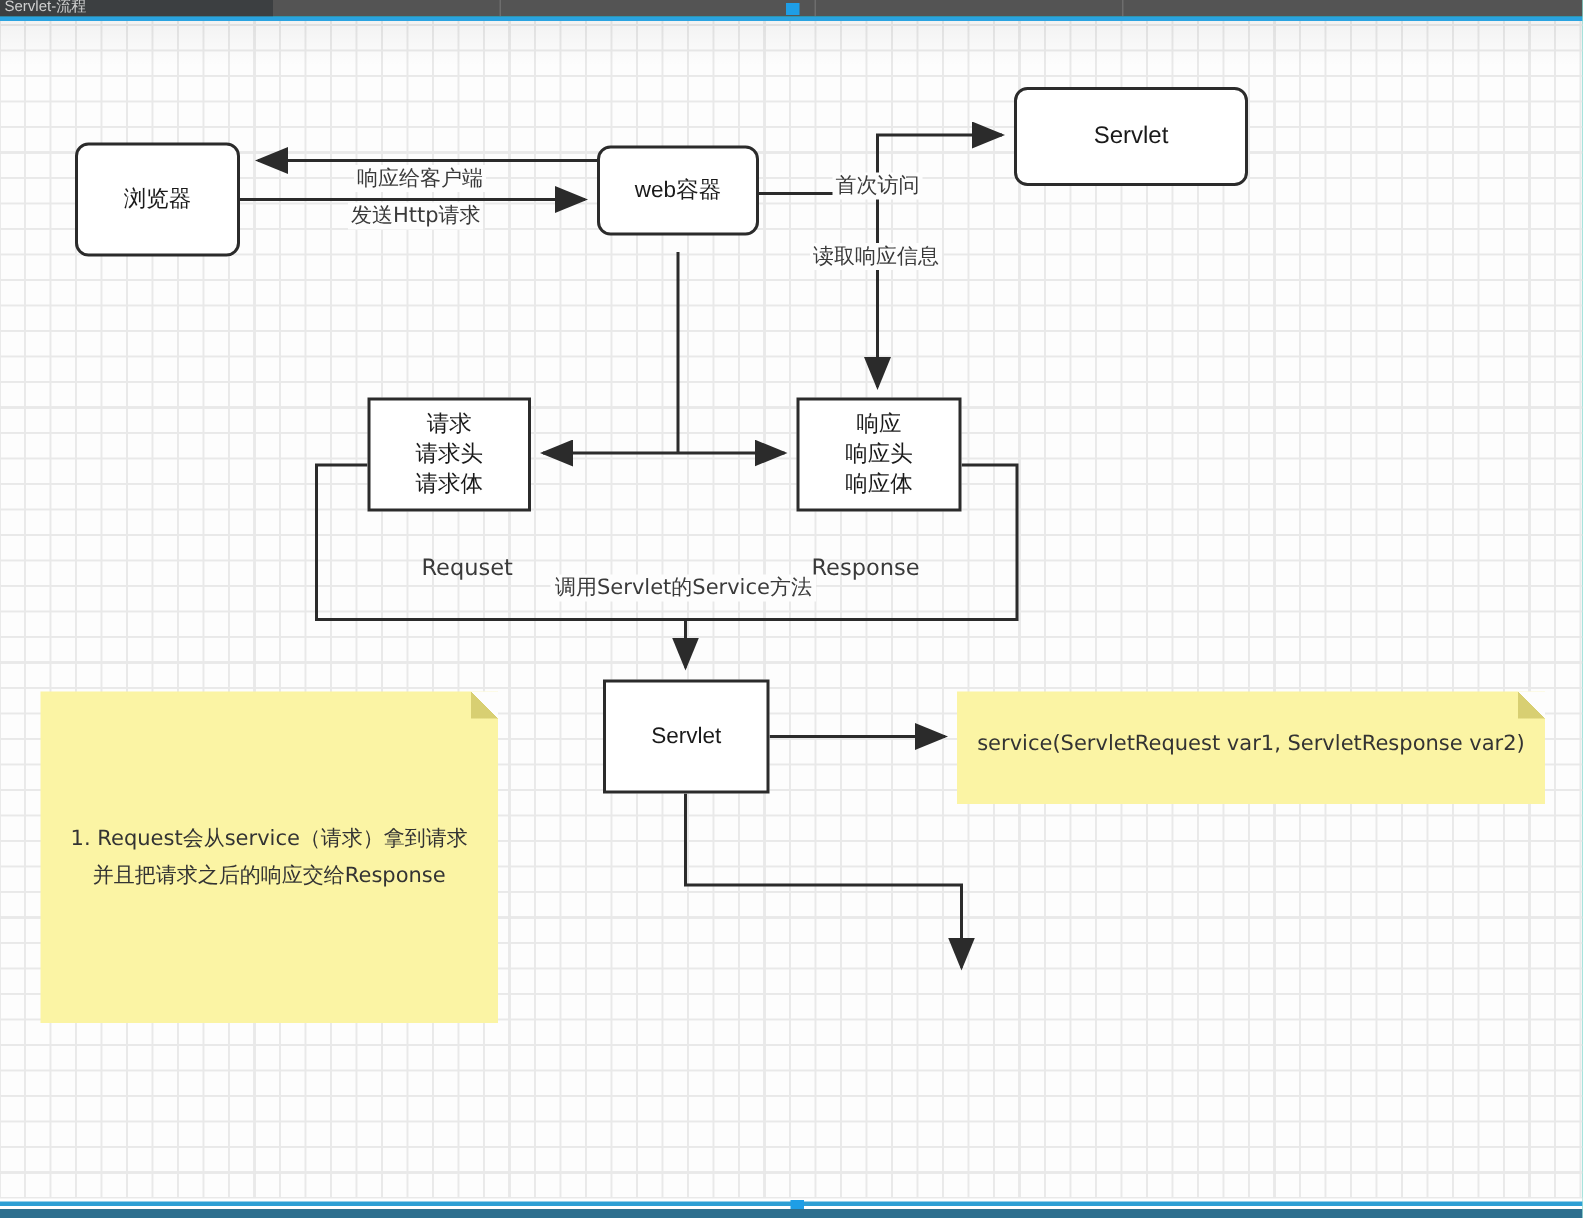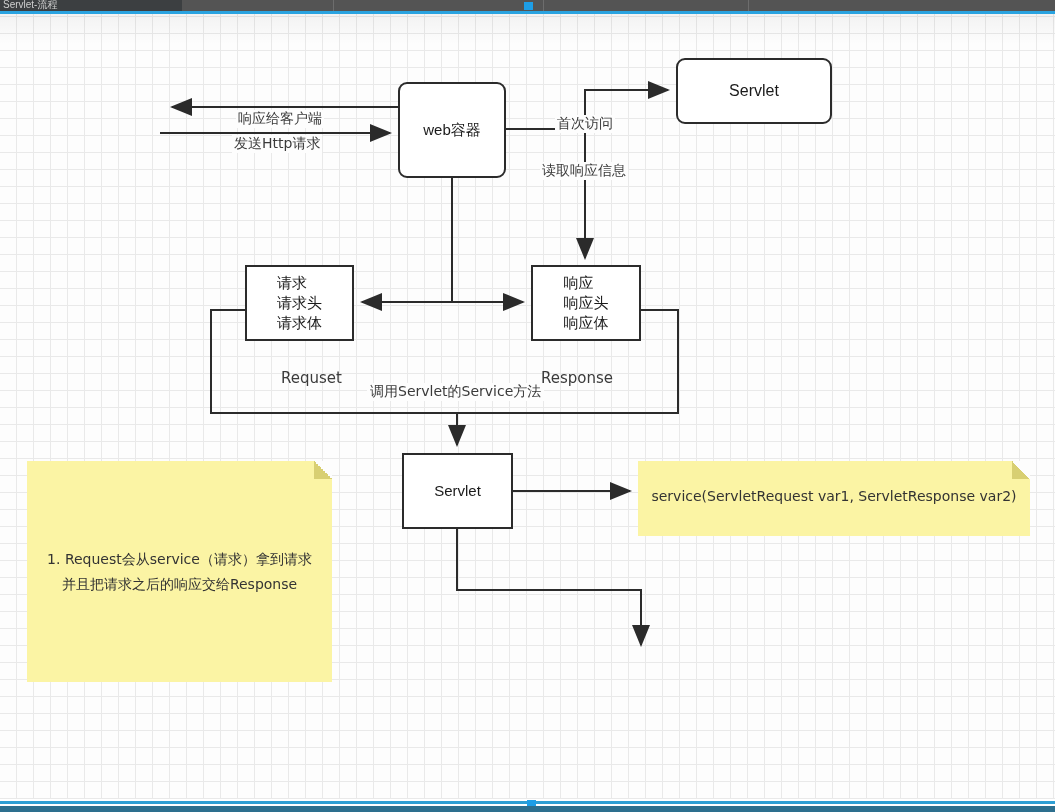"Servlet" .node { text-align: none -> center }
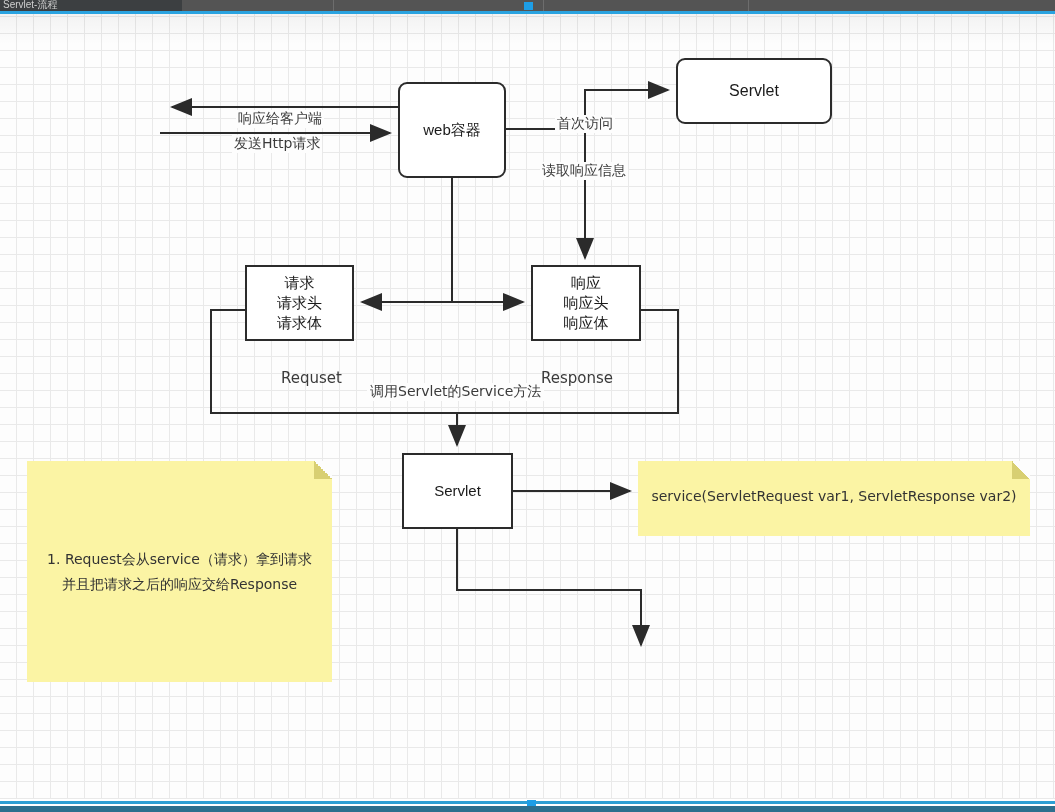"浏览器" div.node { html: none -> <div> <span>浏览器</span> </div> }
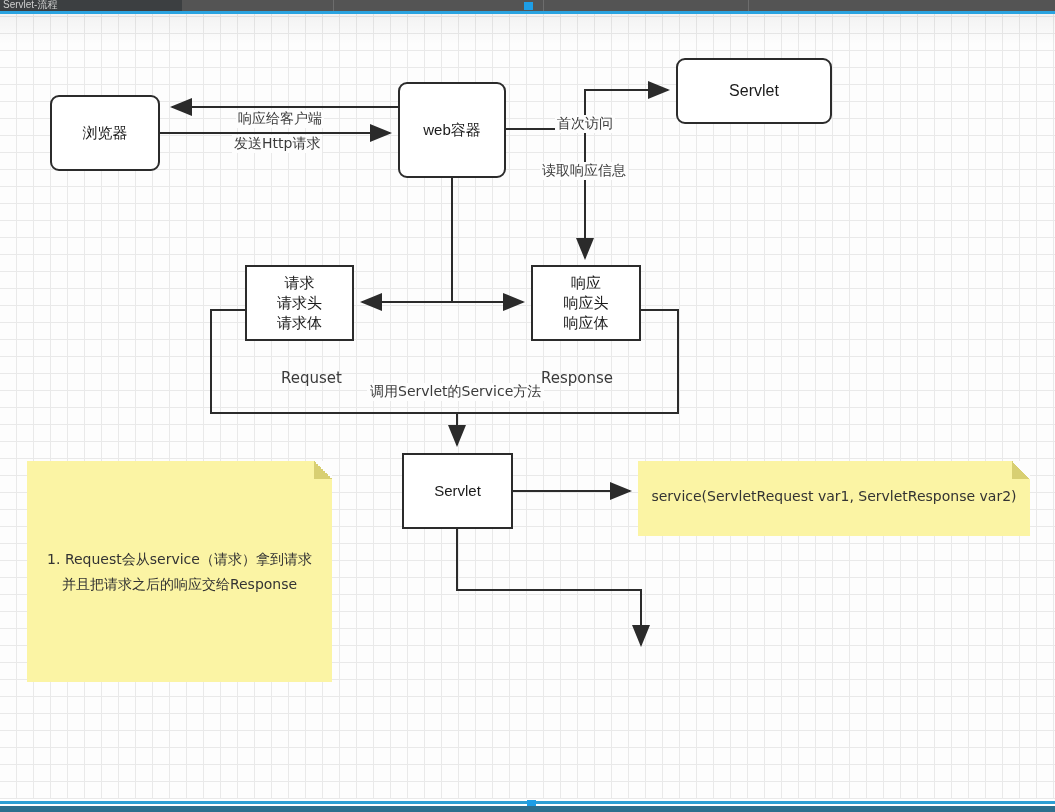"web容器" .n-webcontainer { height: 96px -> 60px; top: 68px -> 83px }
